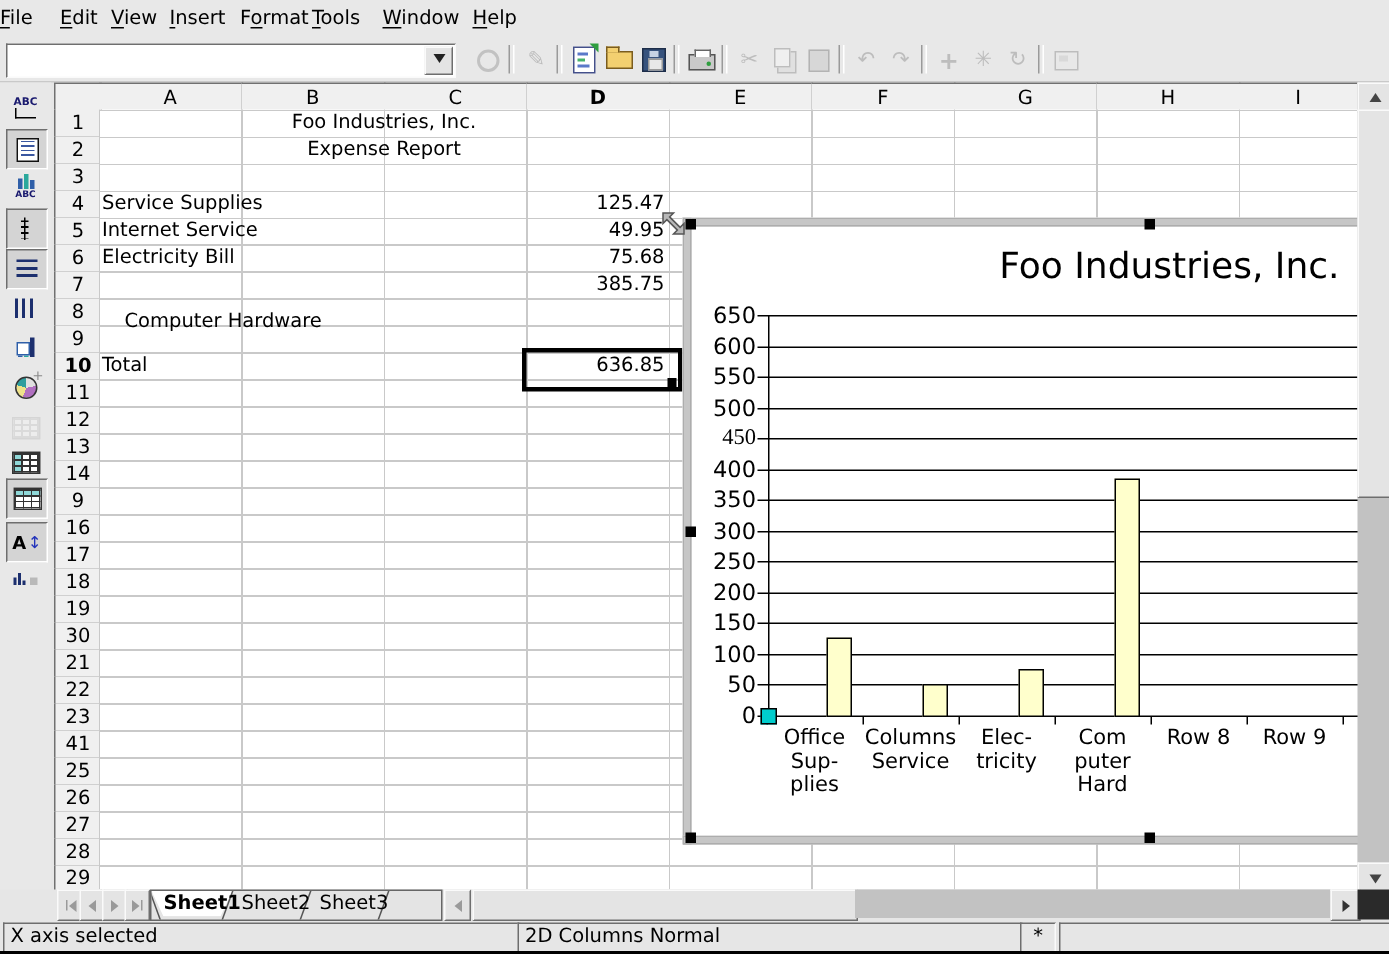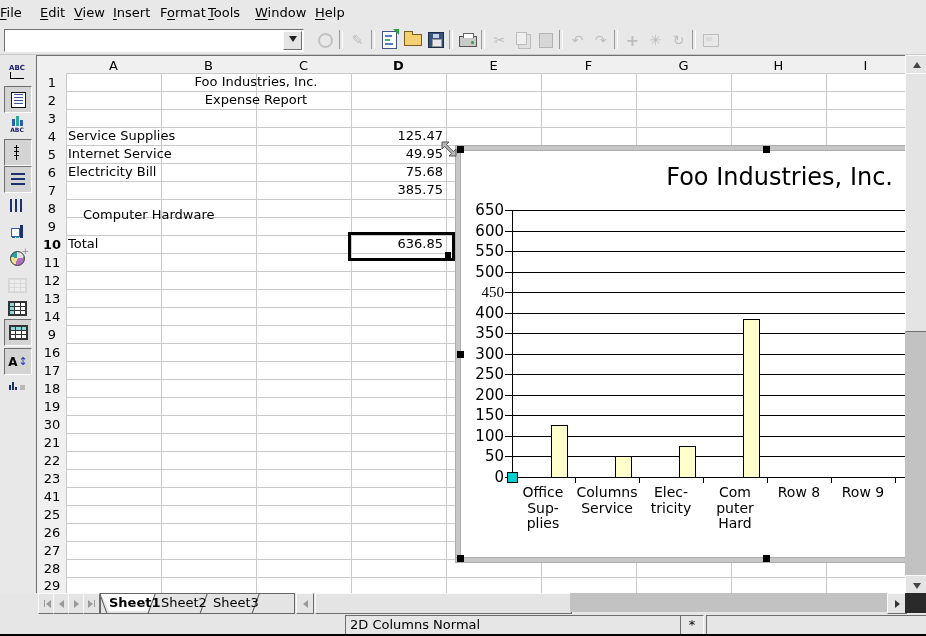"X axis selected" div.sunkbox { html: none -> <div>X axis selected</div> }
